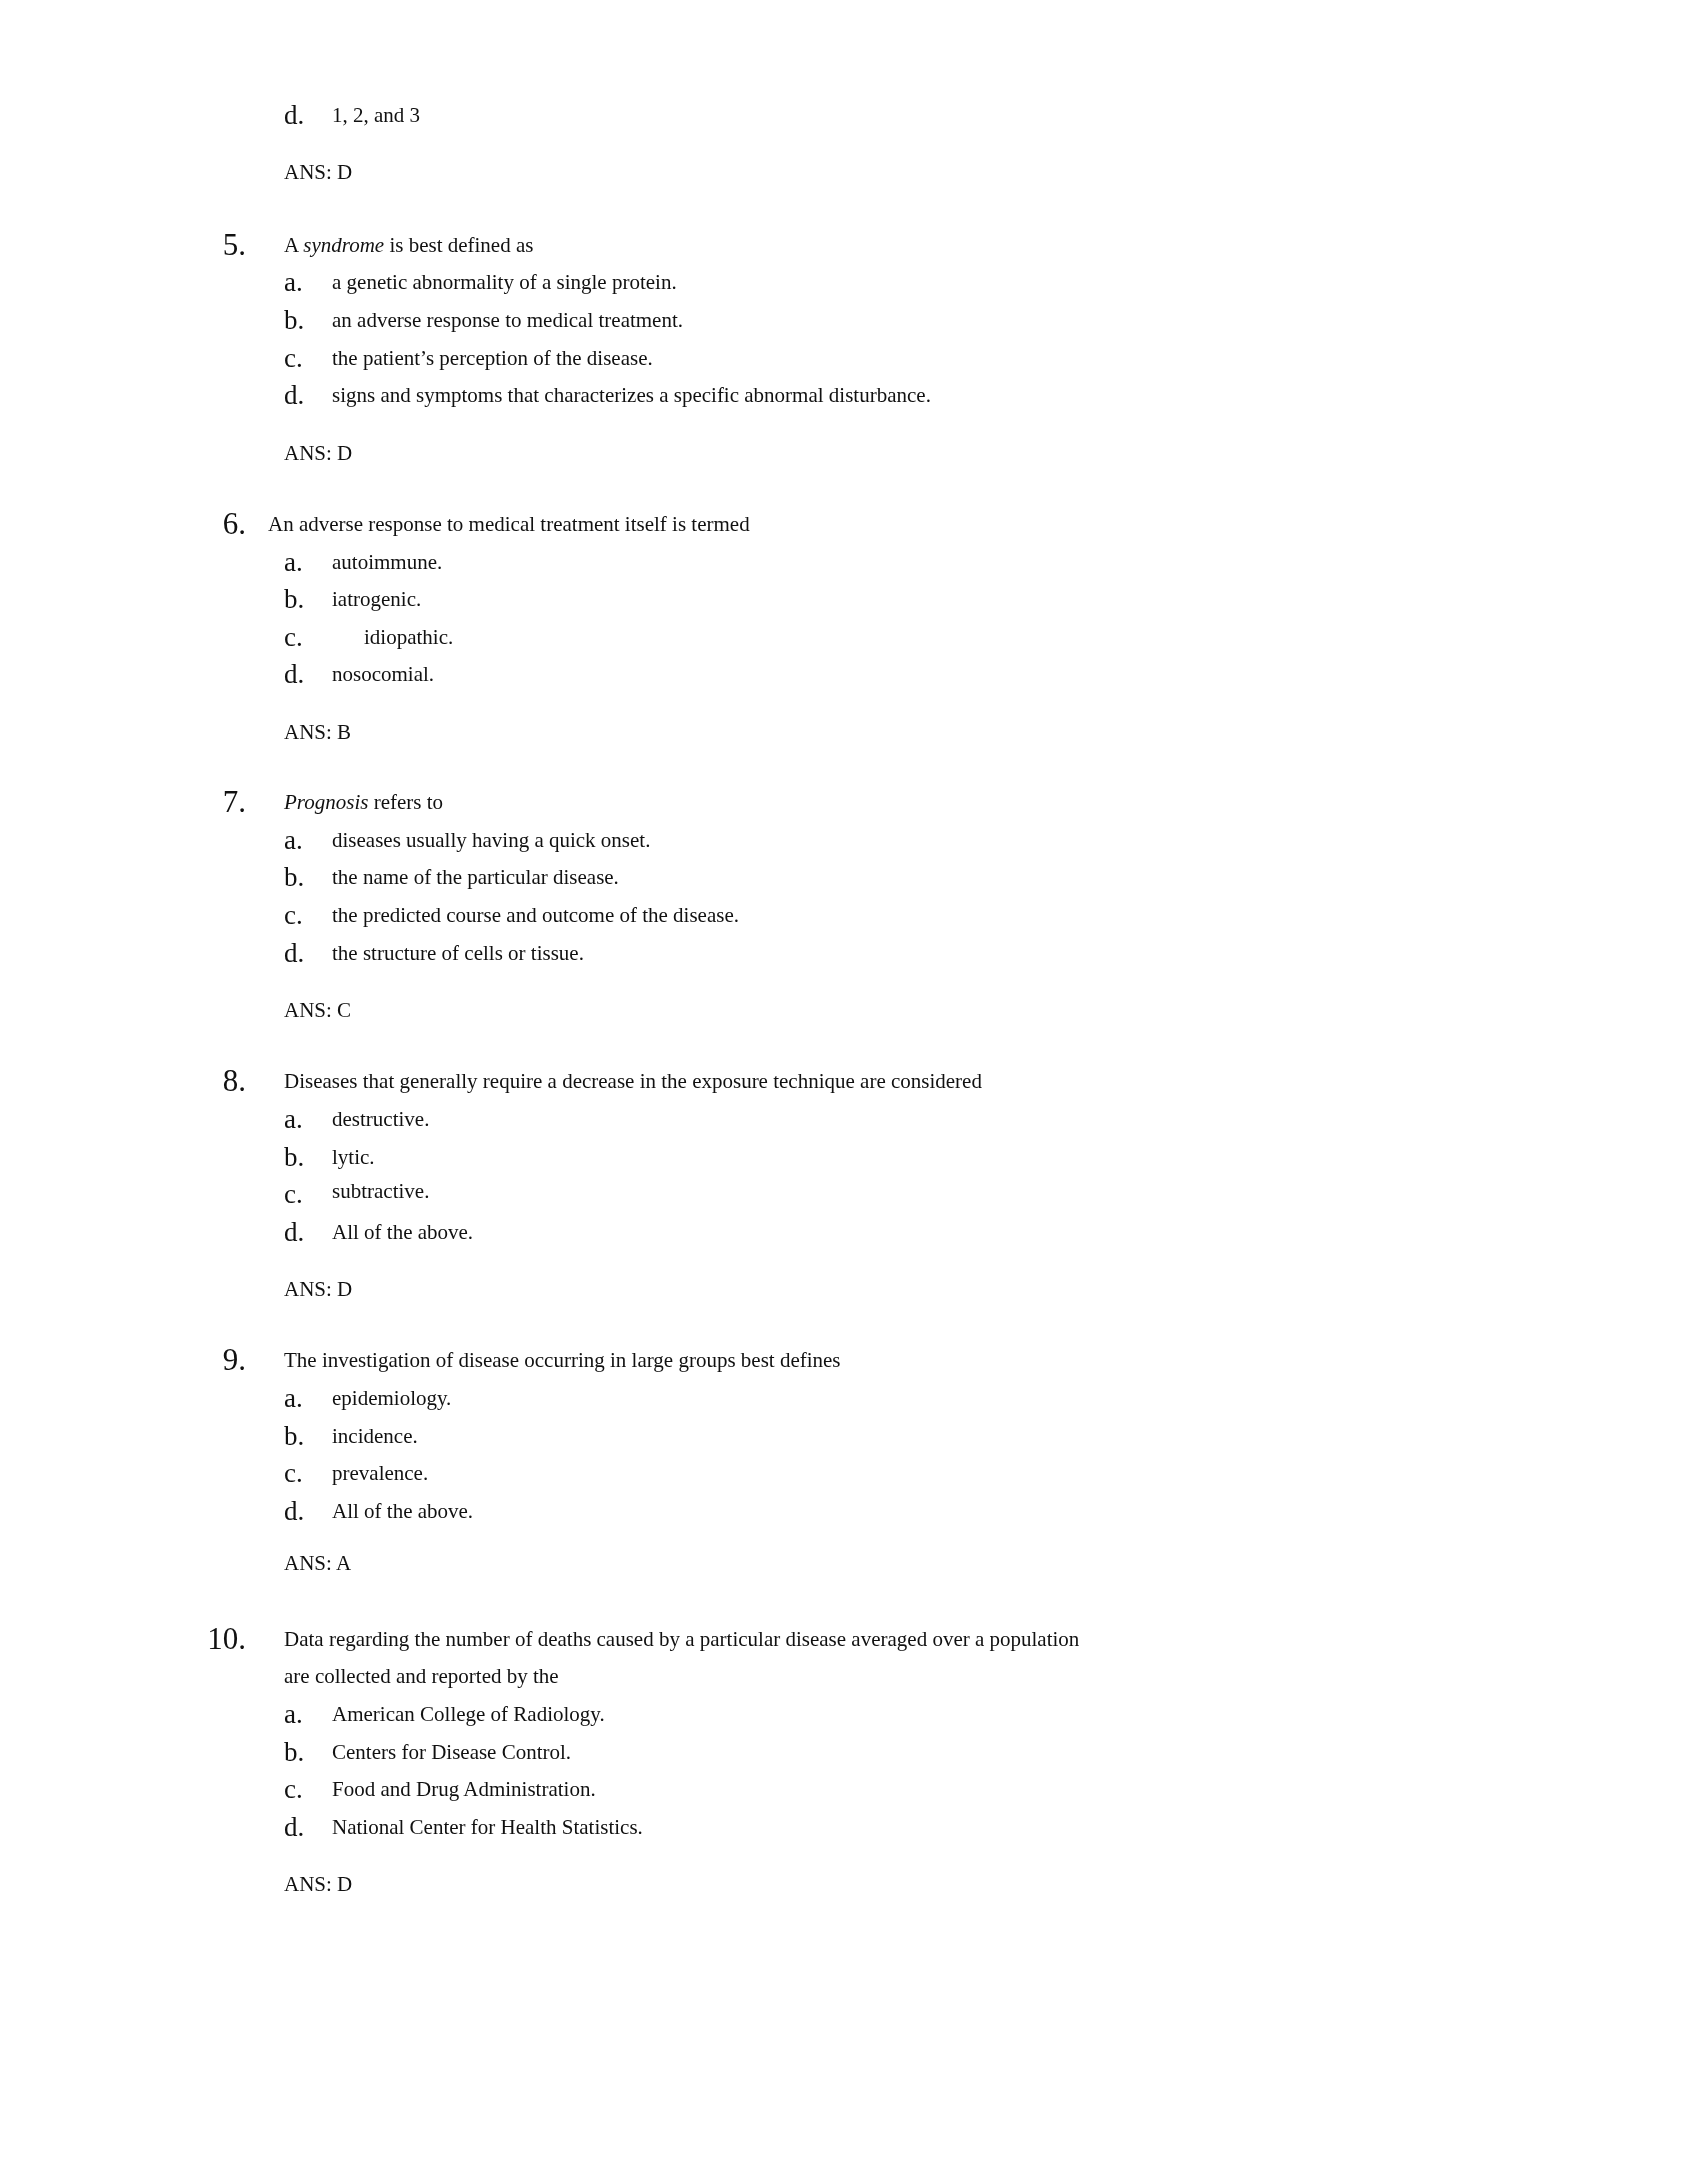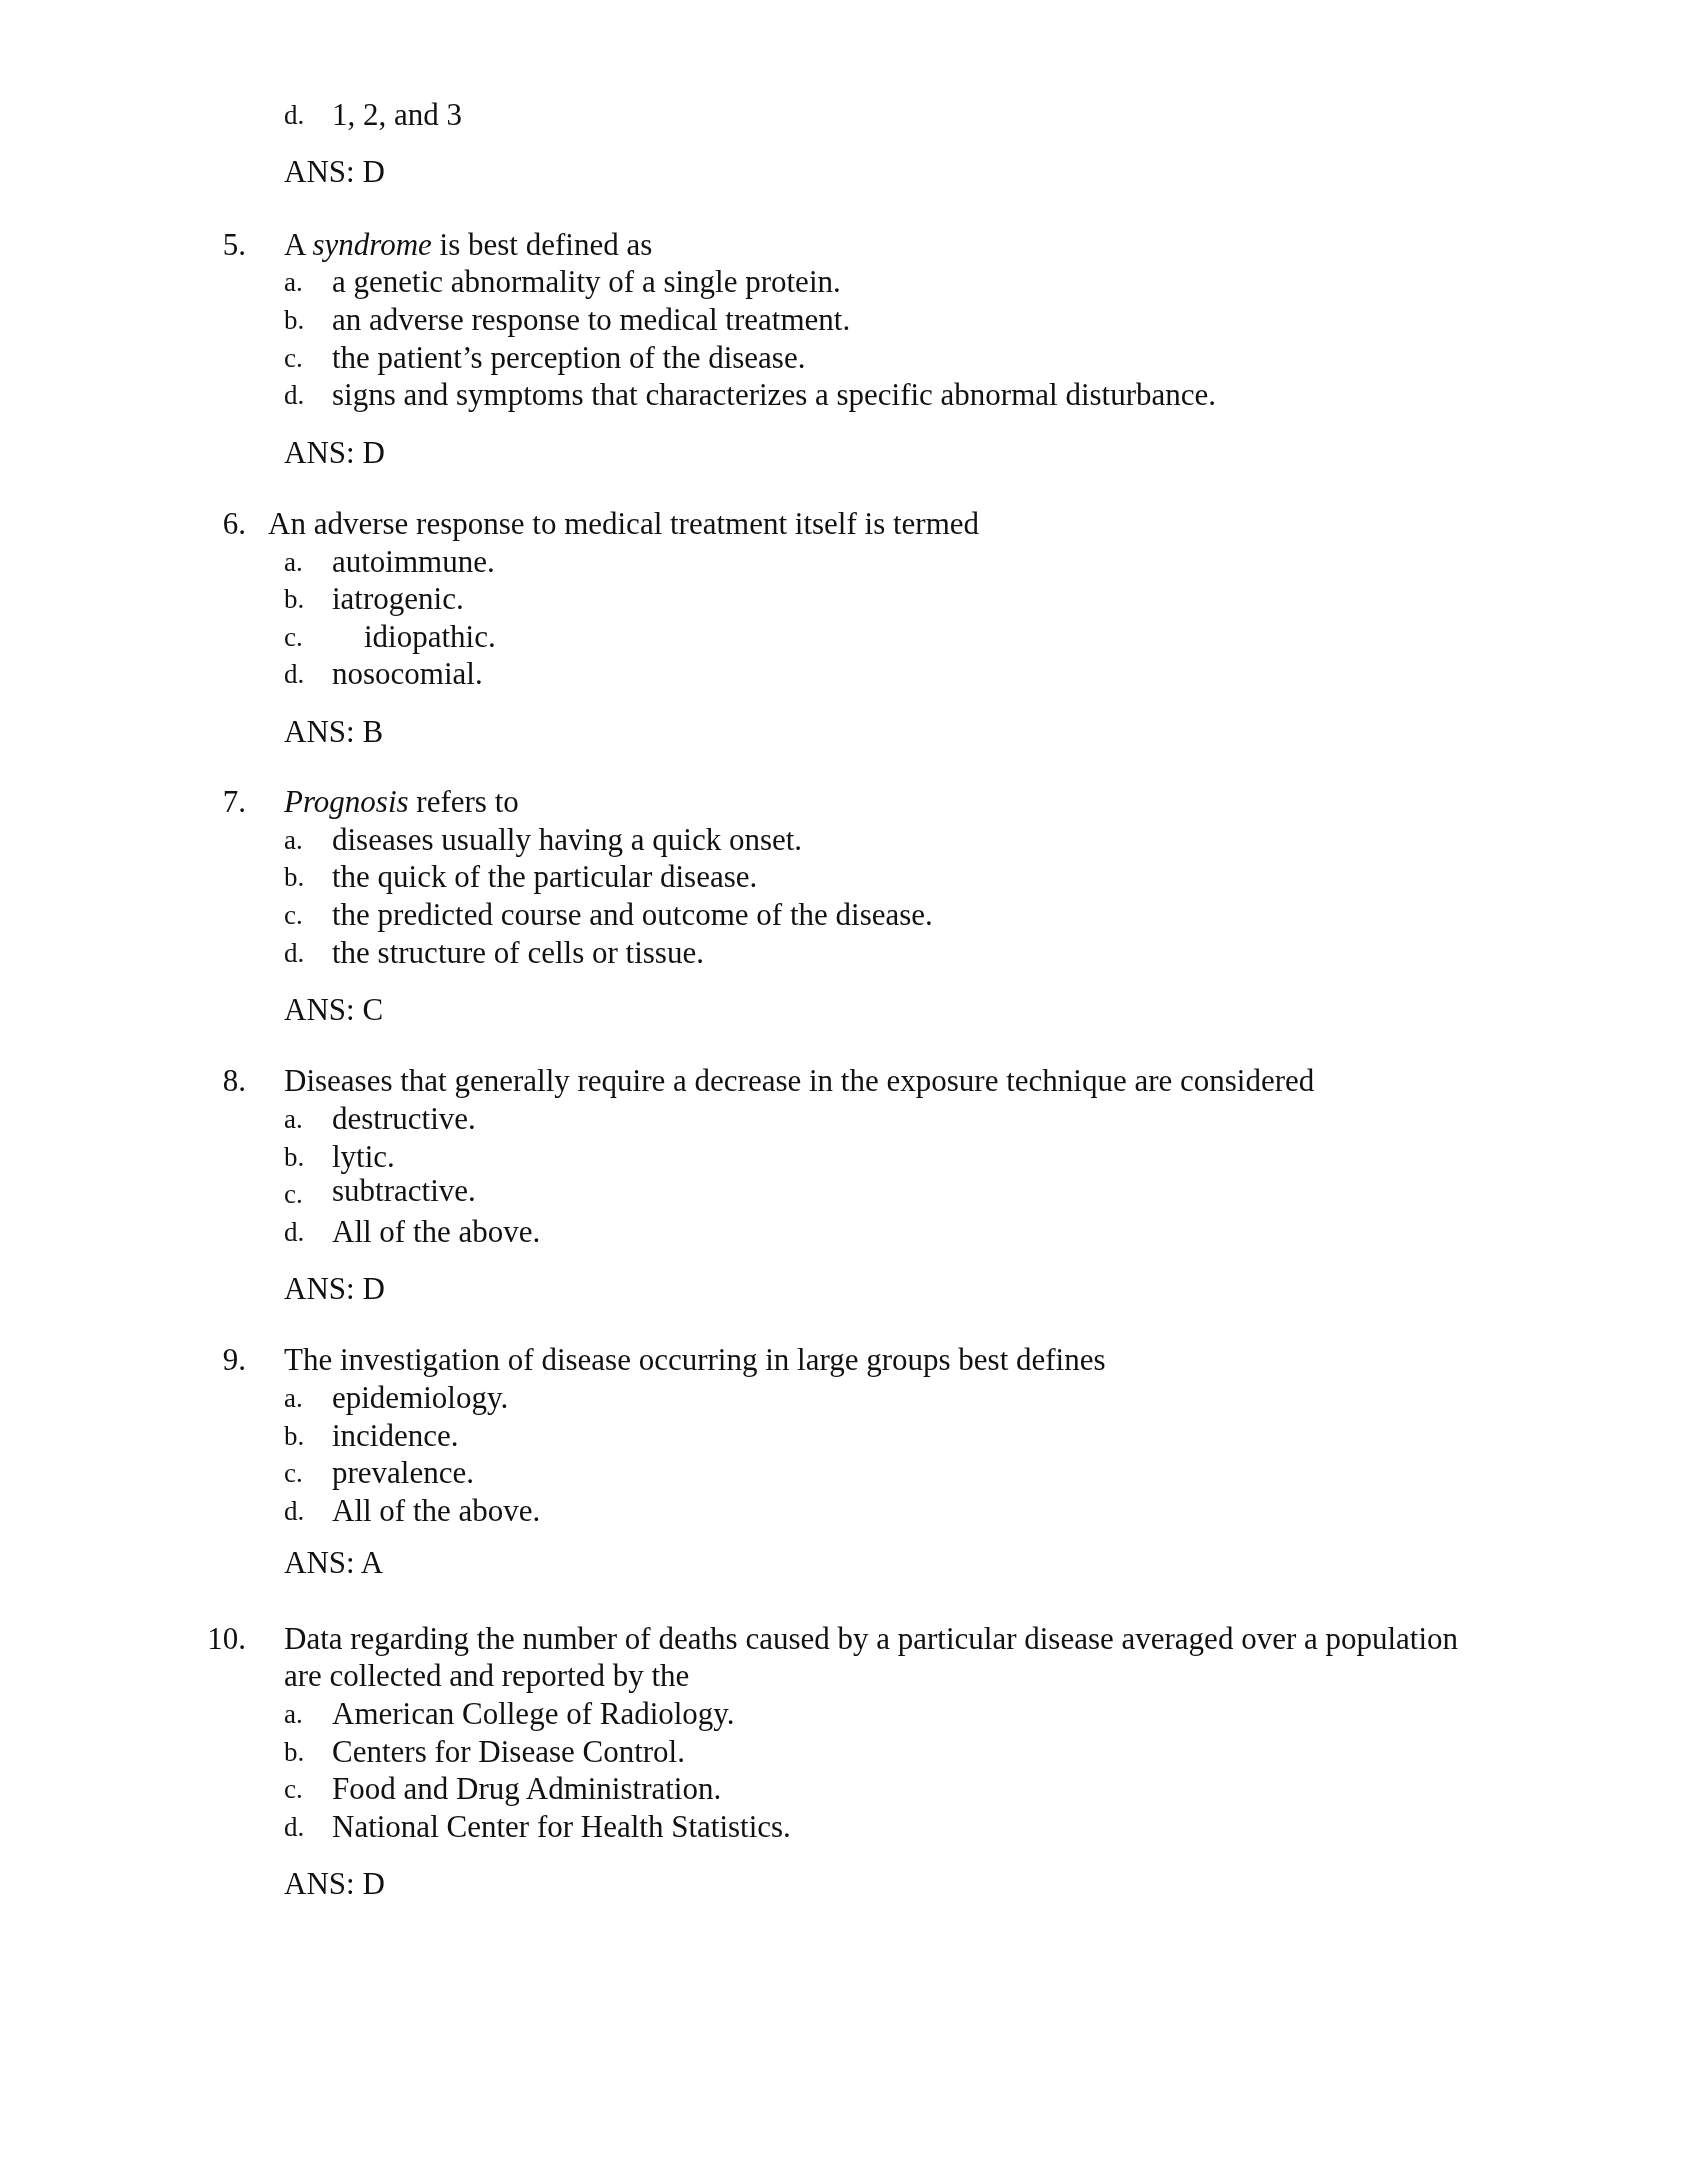"1, 2, and 3" .line { font-size: 31px -> 21px }
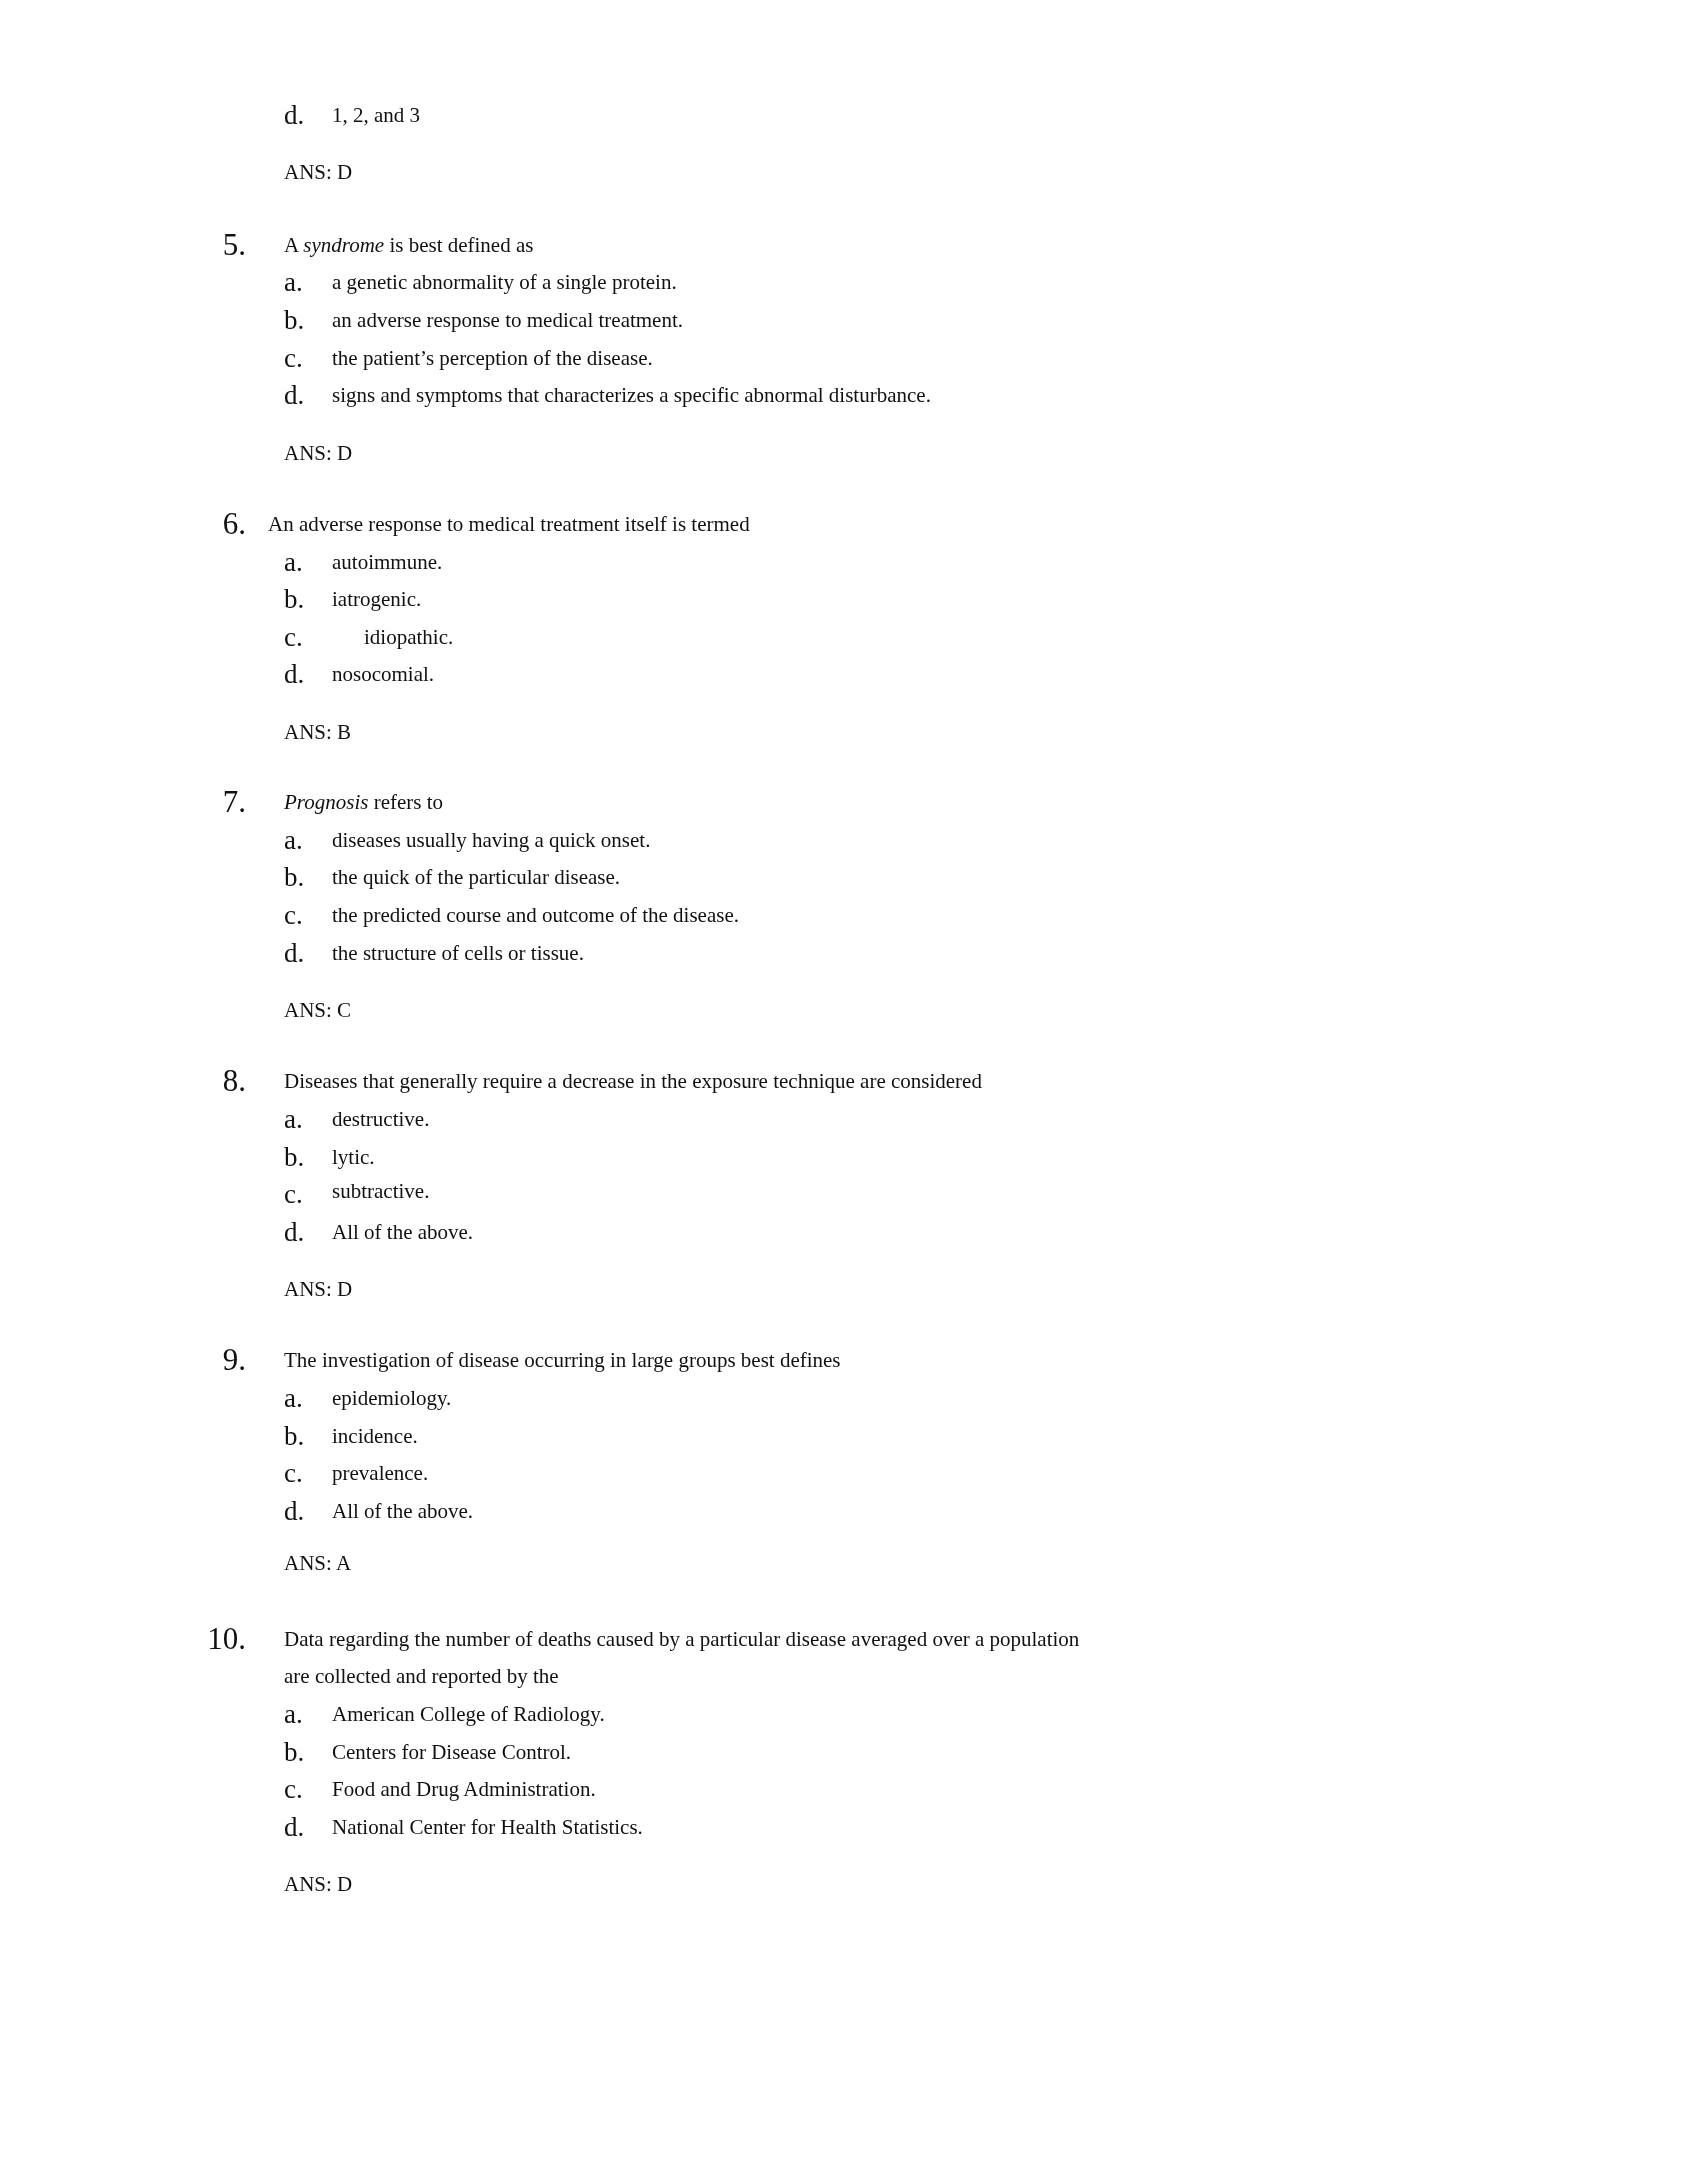"the quick of the particular" span.line { text: quick -> name }
